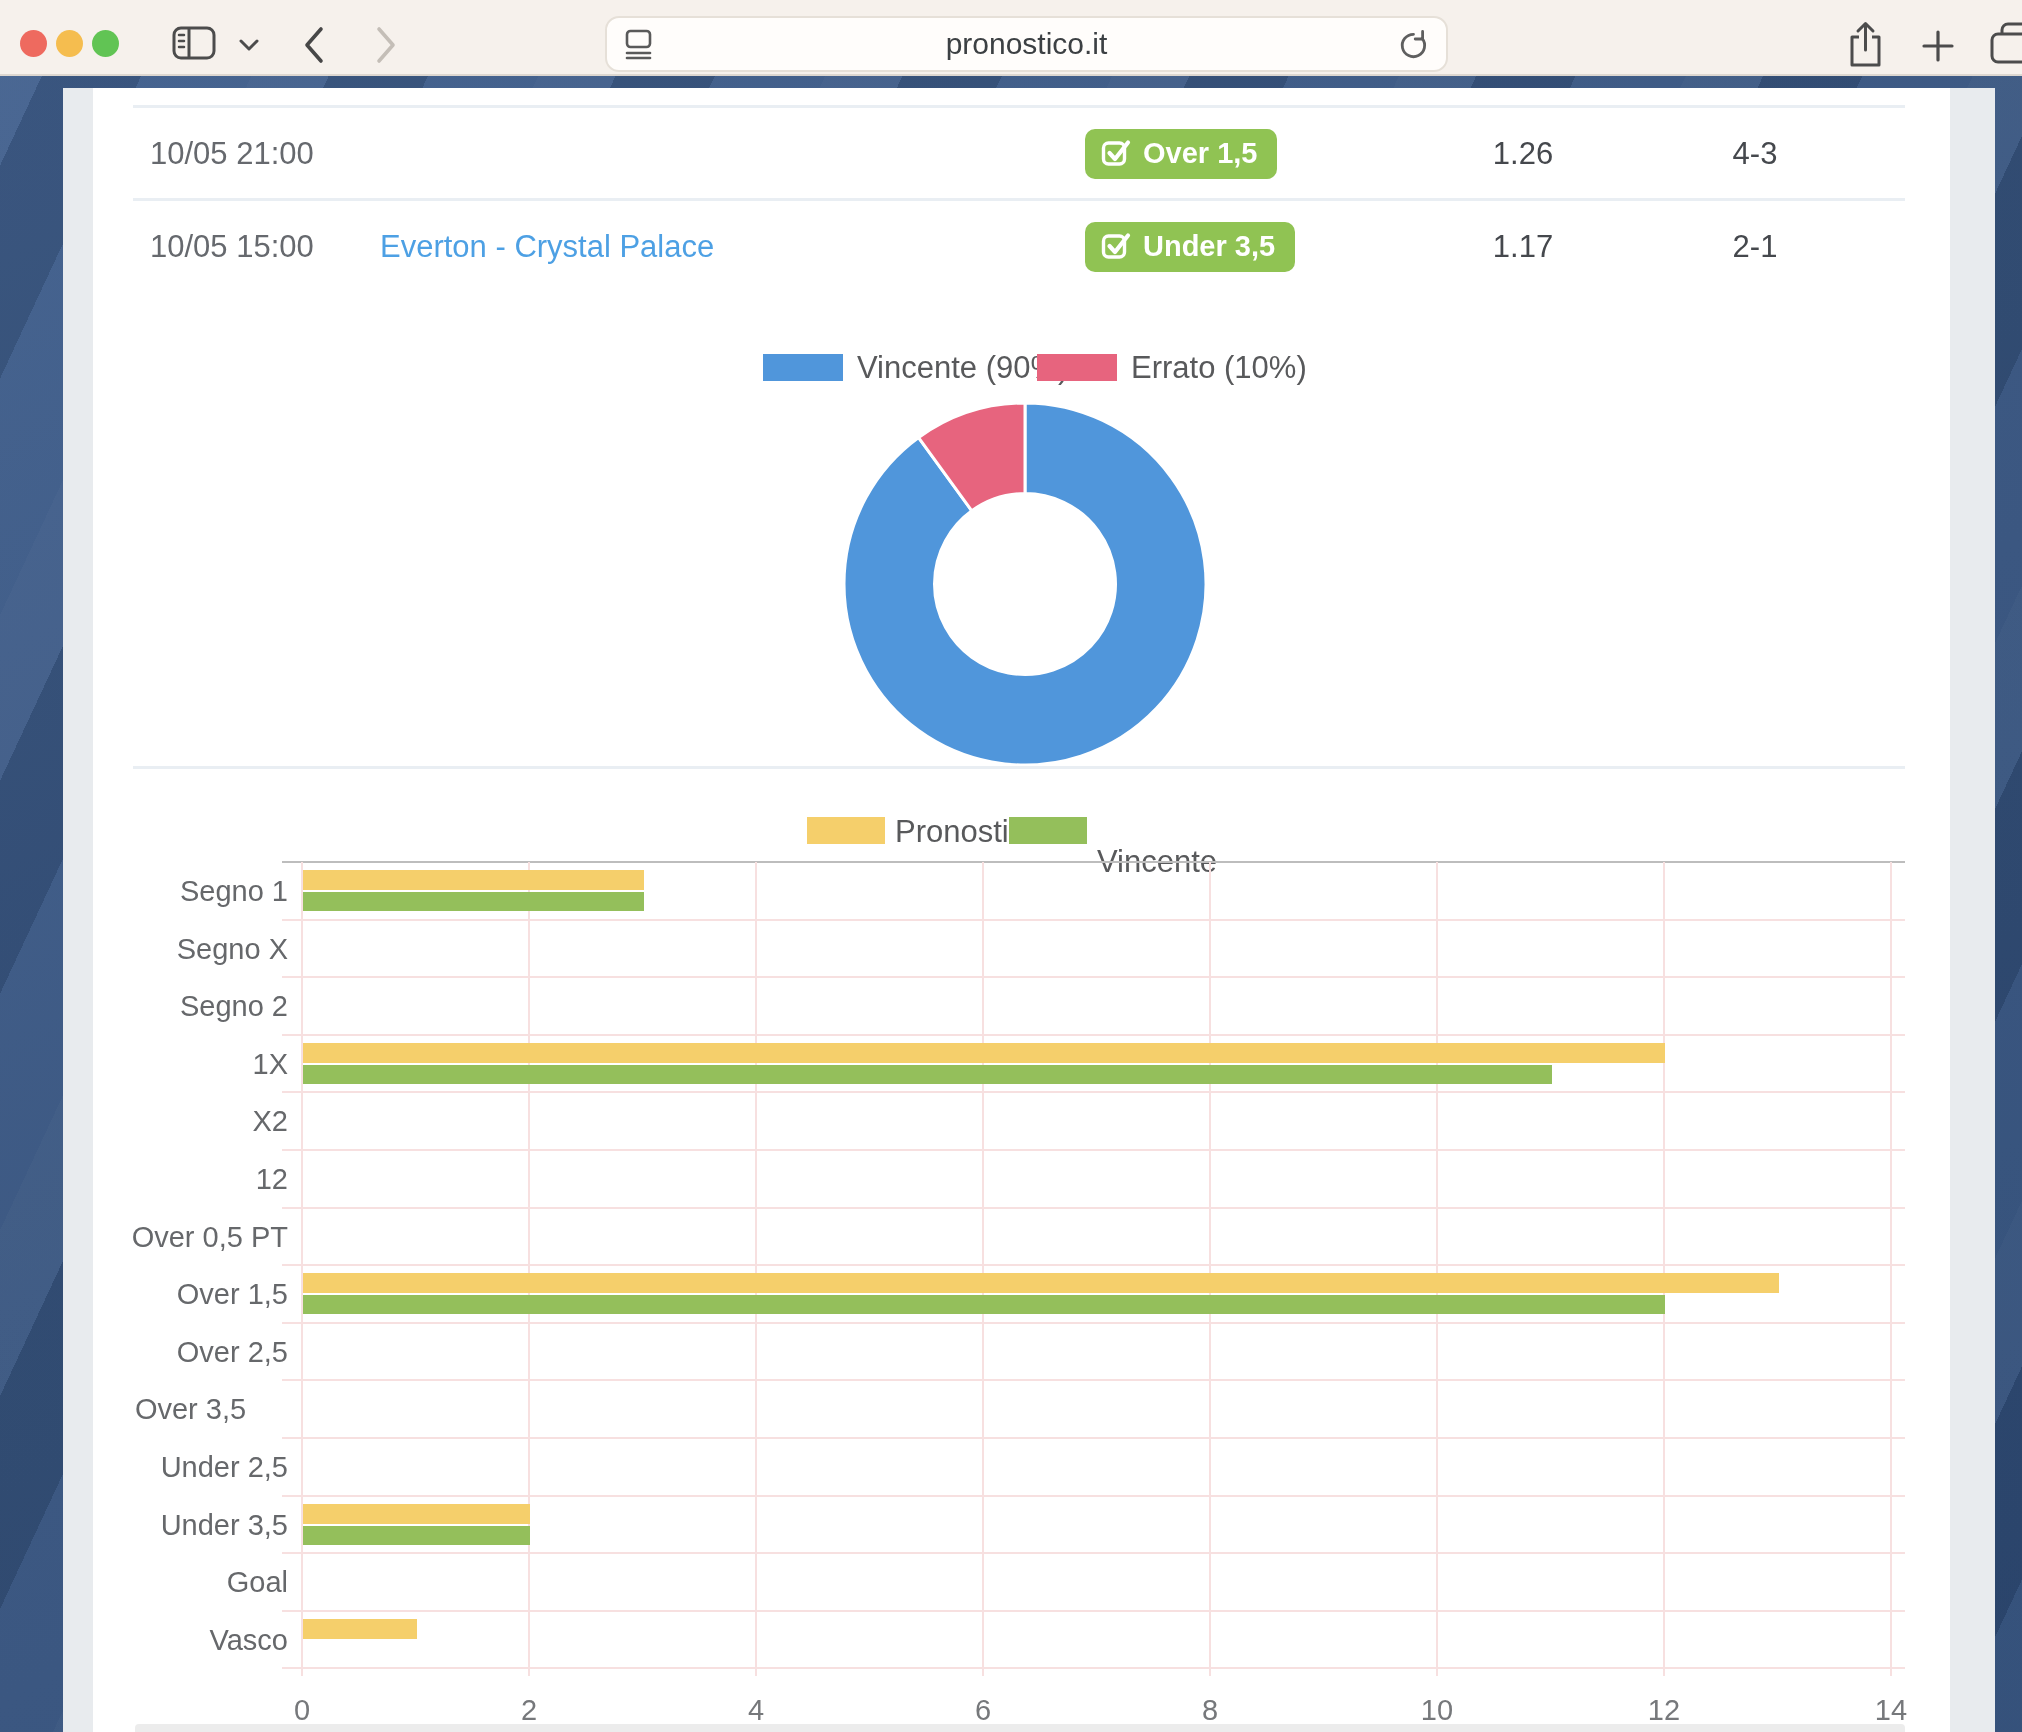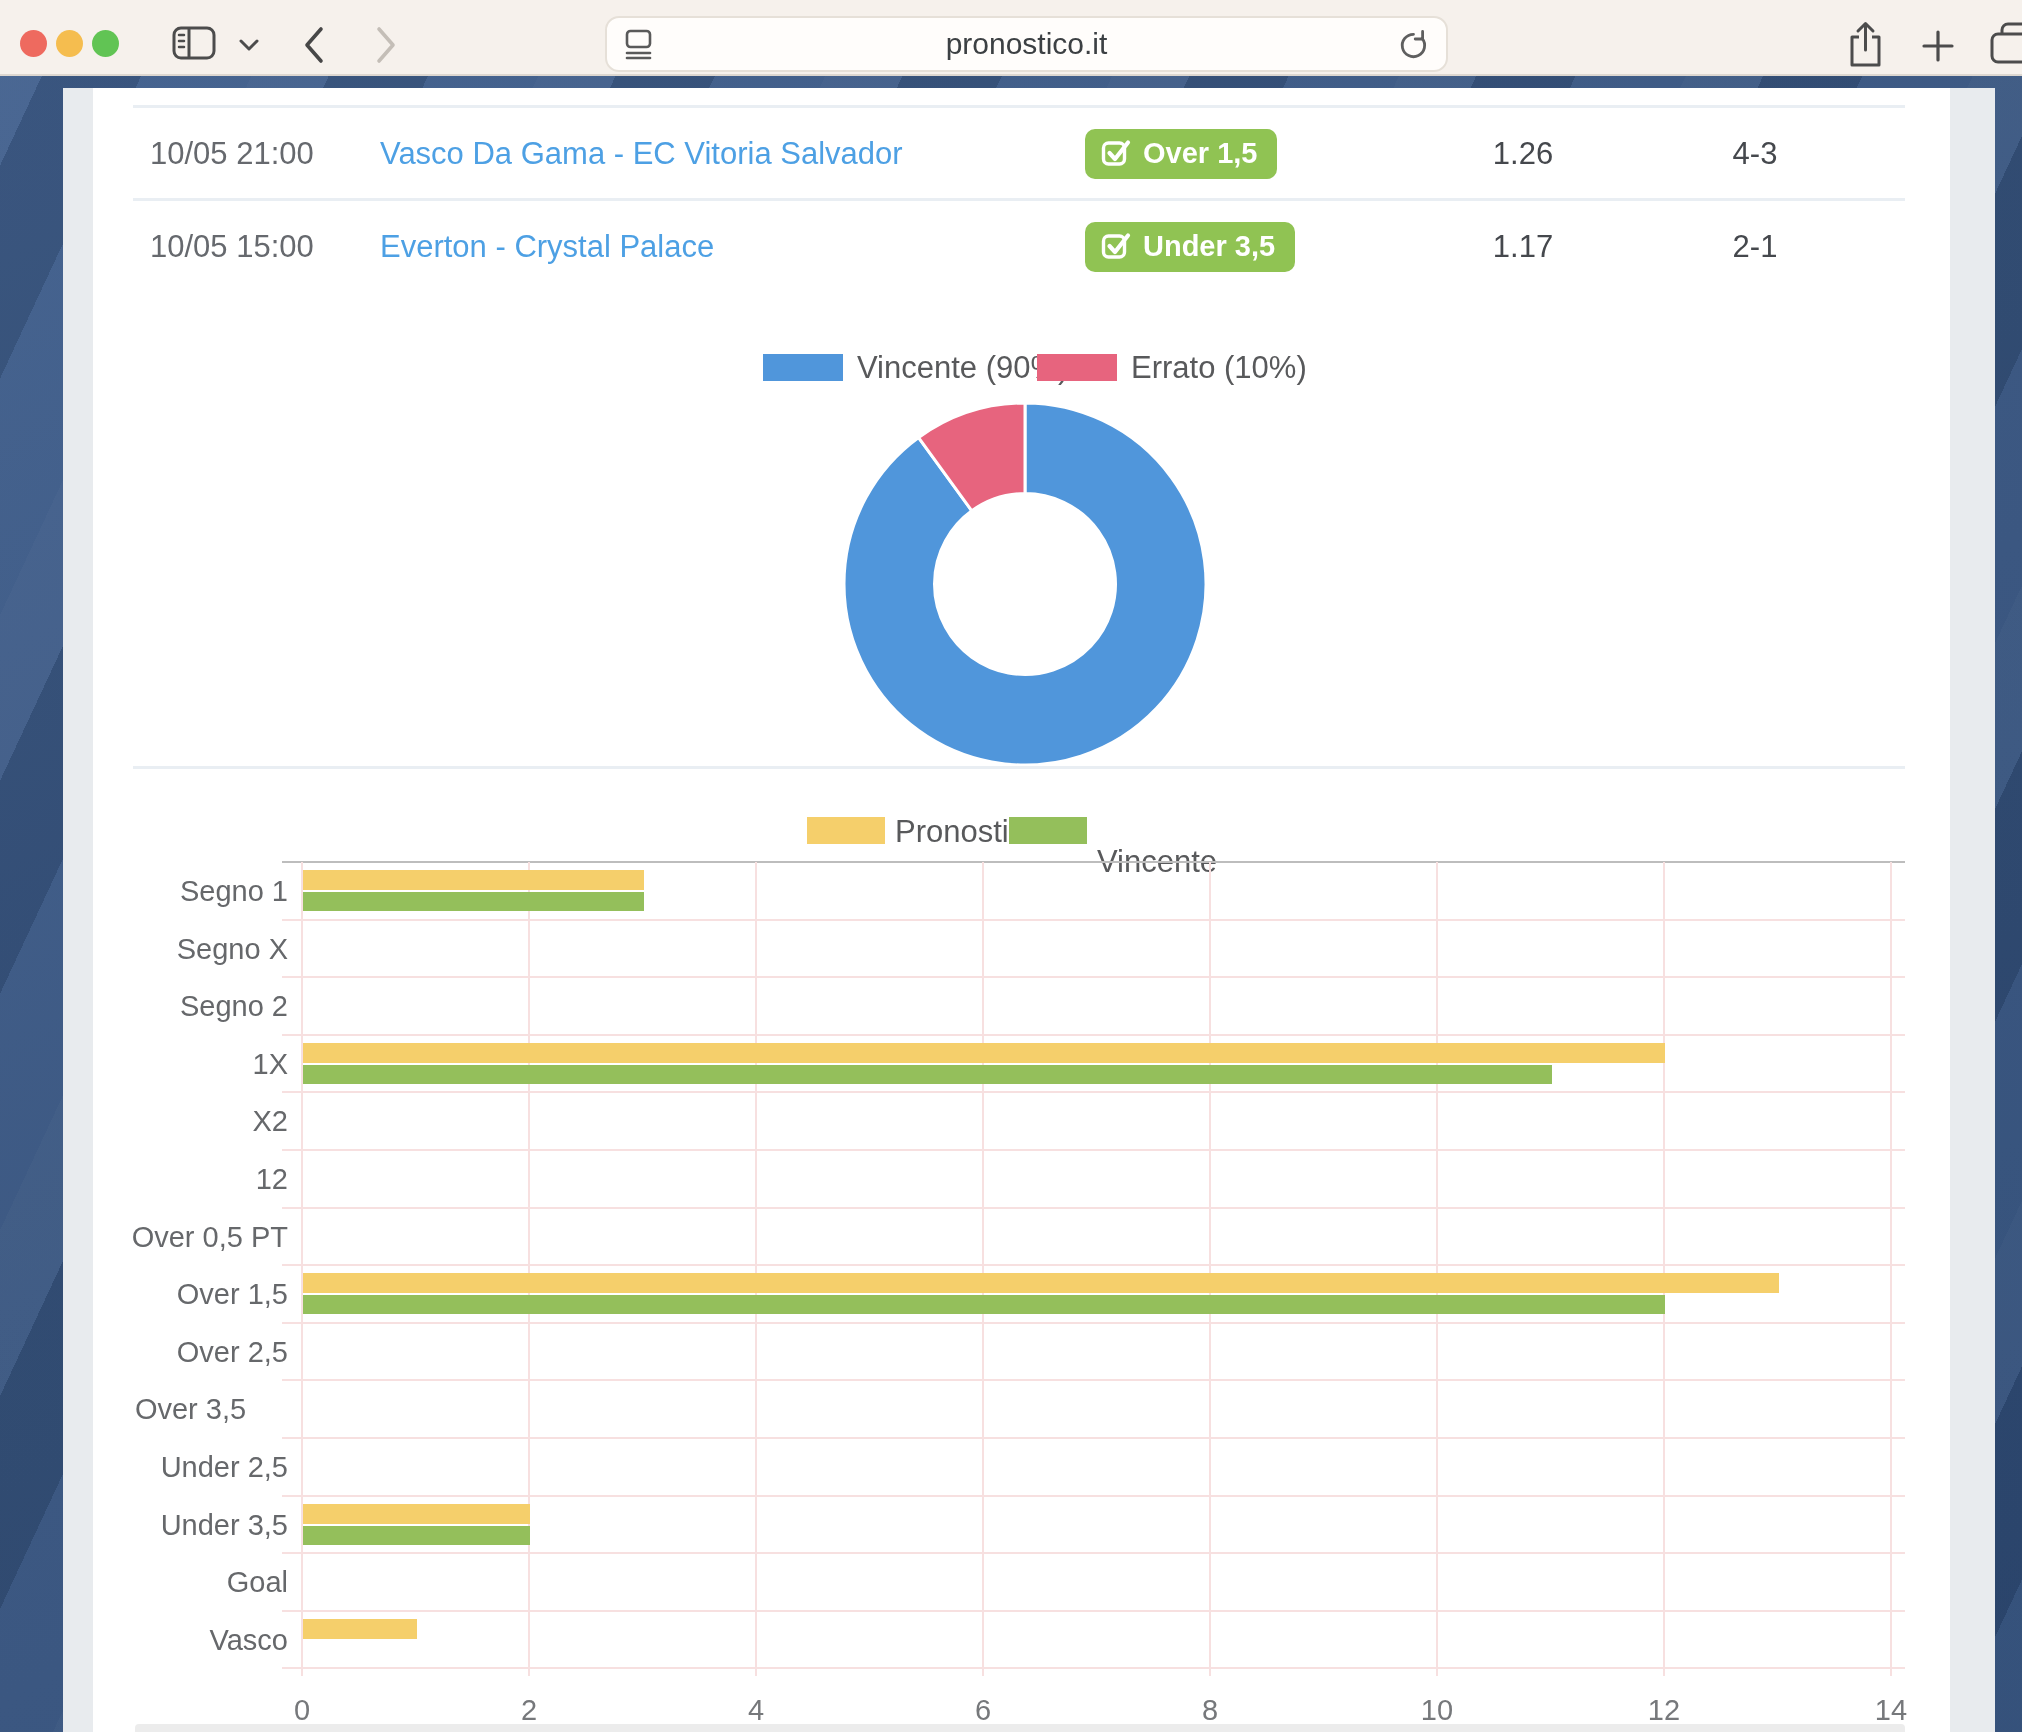"Vasco Da Gama - EC" a.c-match { html: <a>Vasco Da Gama - EC Vitoria Salvador</a> -> none }
